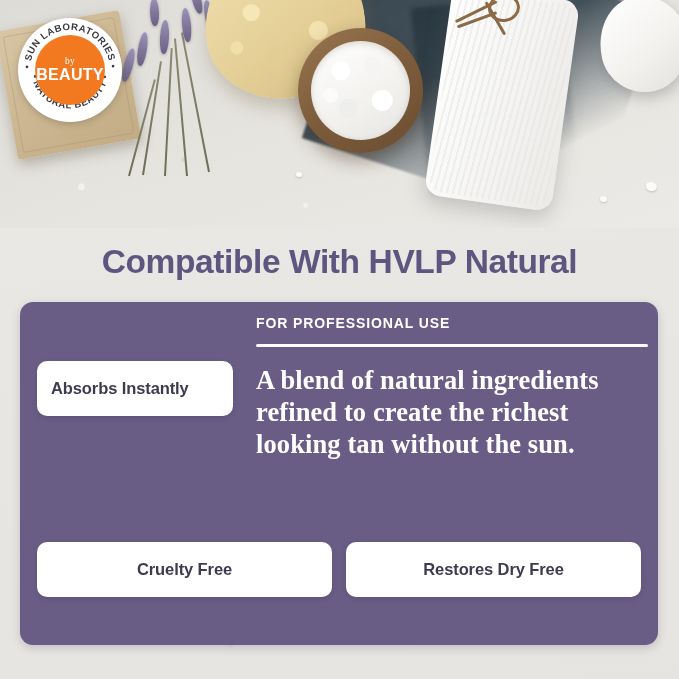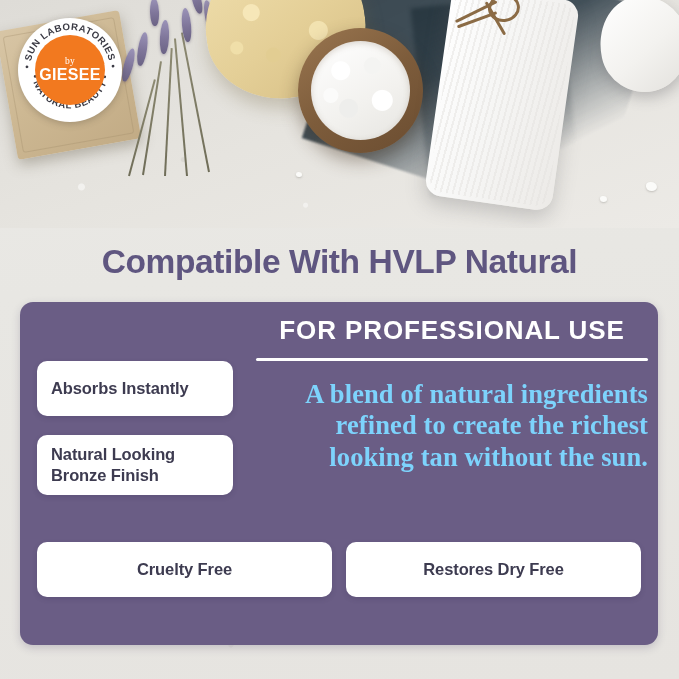"GIESEE" span { text: GIESEE -> BEAUTY }
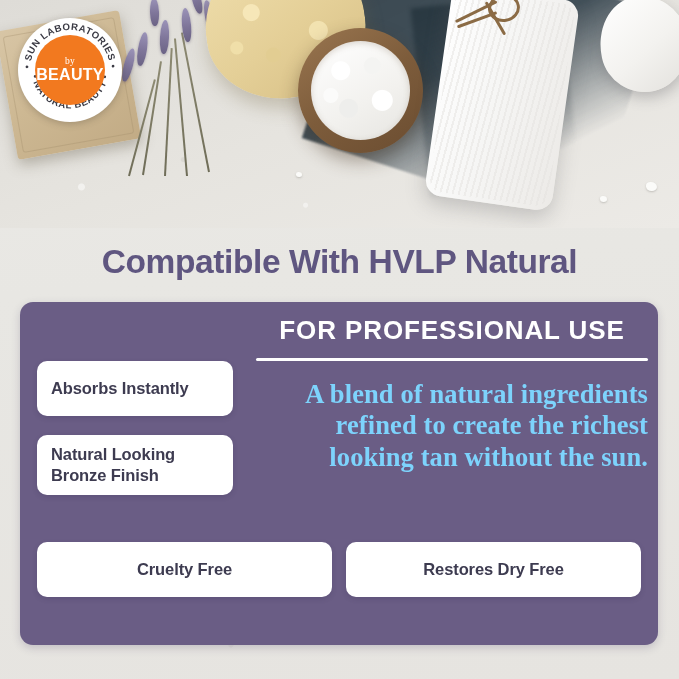"FOR PROFESSIONAL USE" .pro-use { font-size: 26px -> 14px; text-align: center -> left }
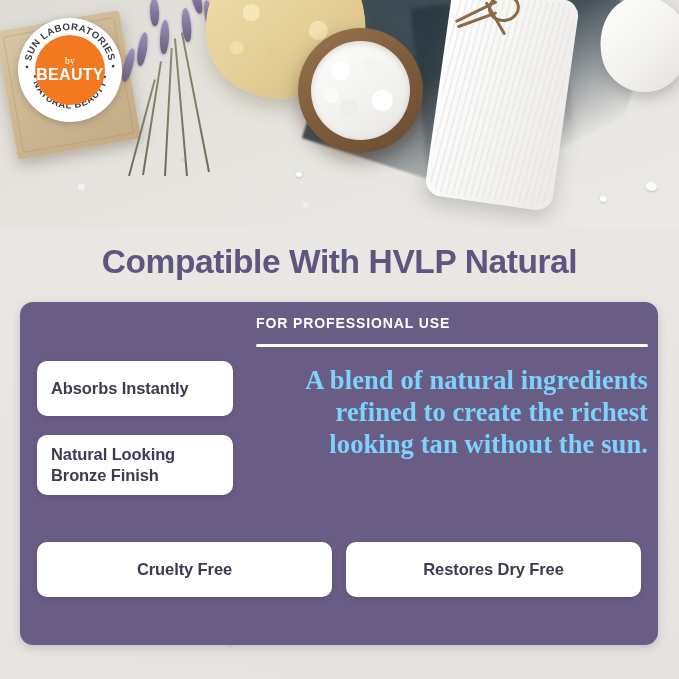"A blend of natural ingredients" .blurb { color: #7dd3fc -> #ffffff; text-align: right -> none }
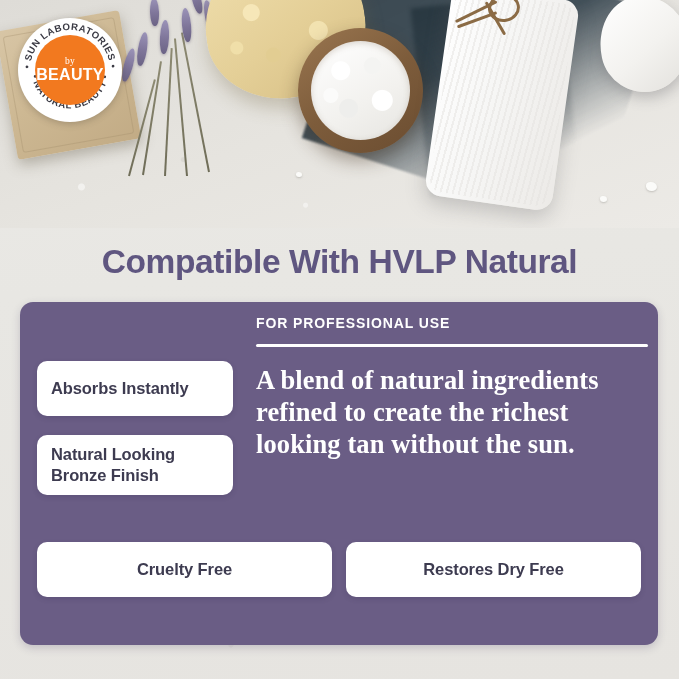"Natural Looking Bronze Finish" div.card { html: <div> <span>Natural Looking Bronze Finish</span> </div> -> none }
